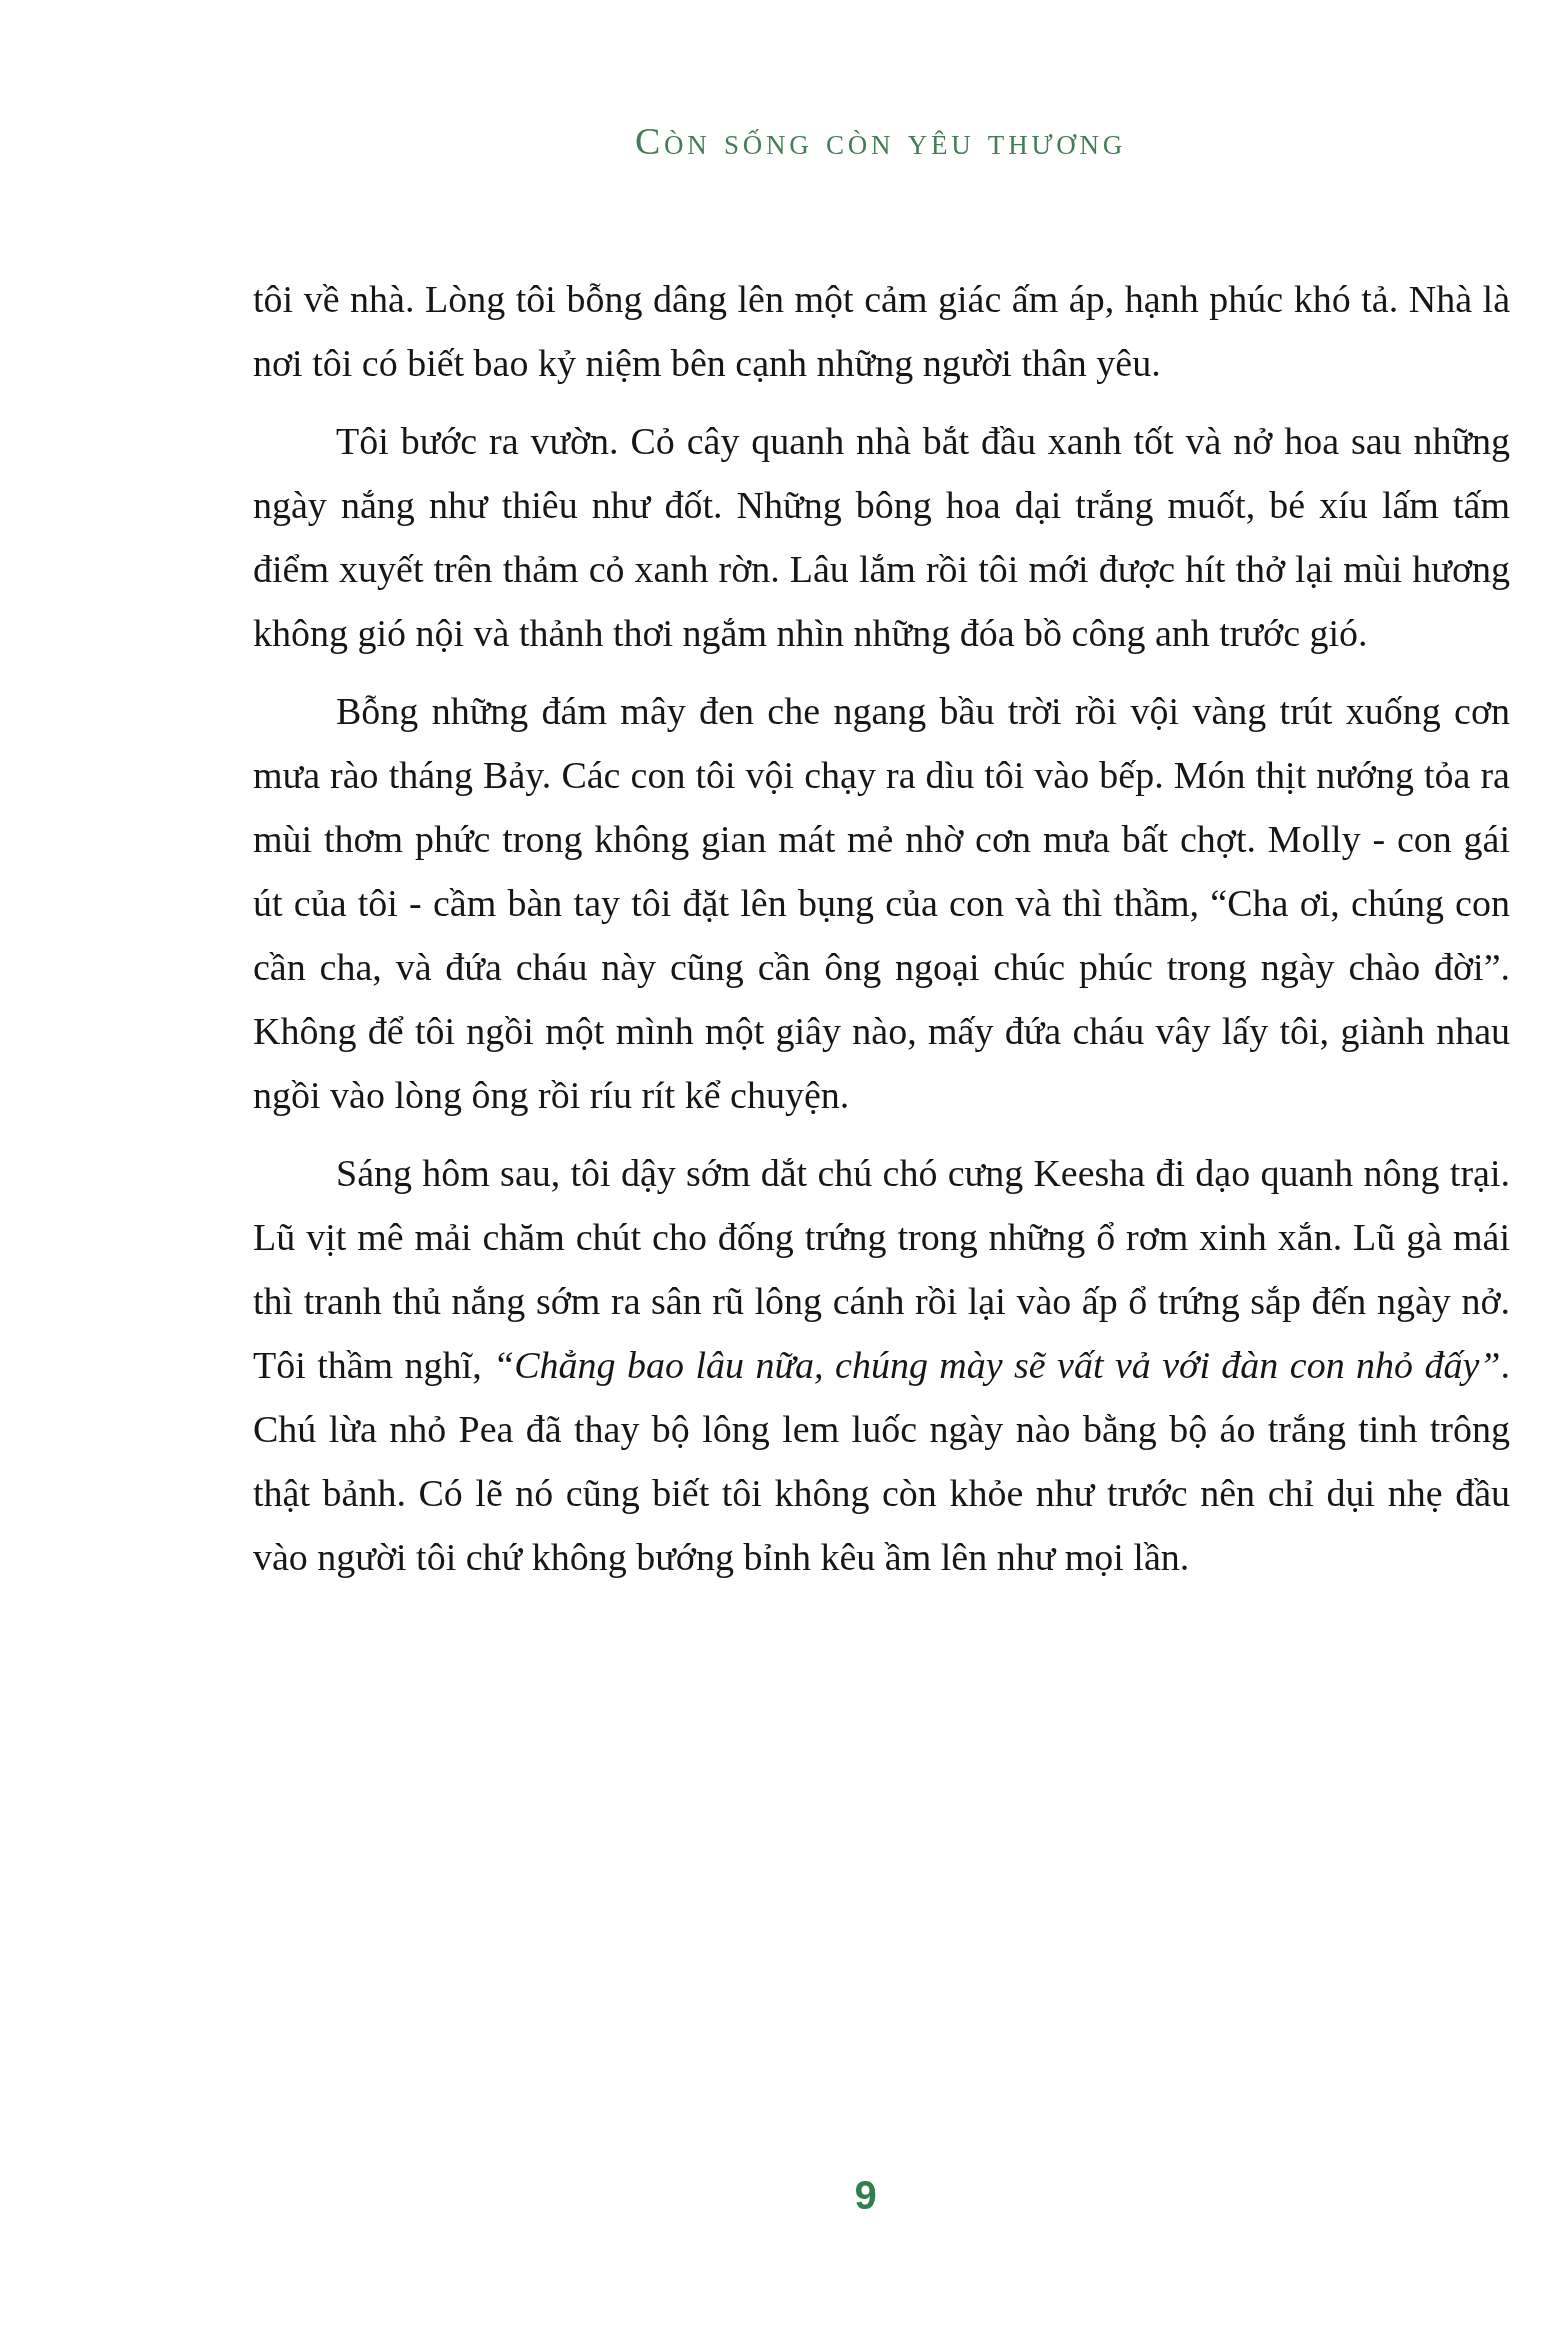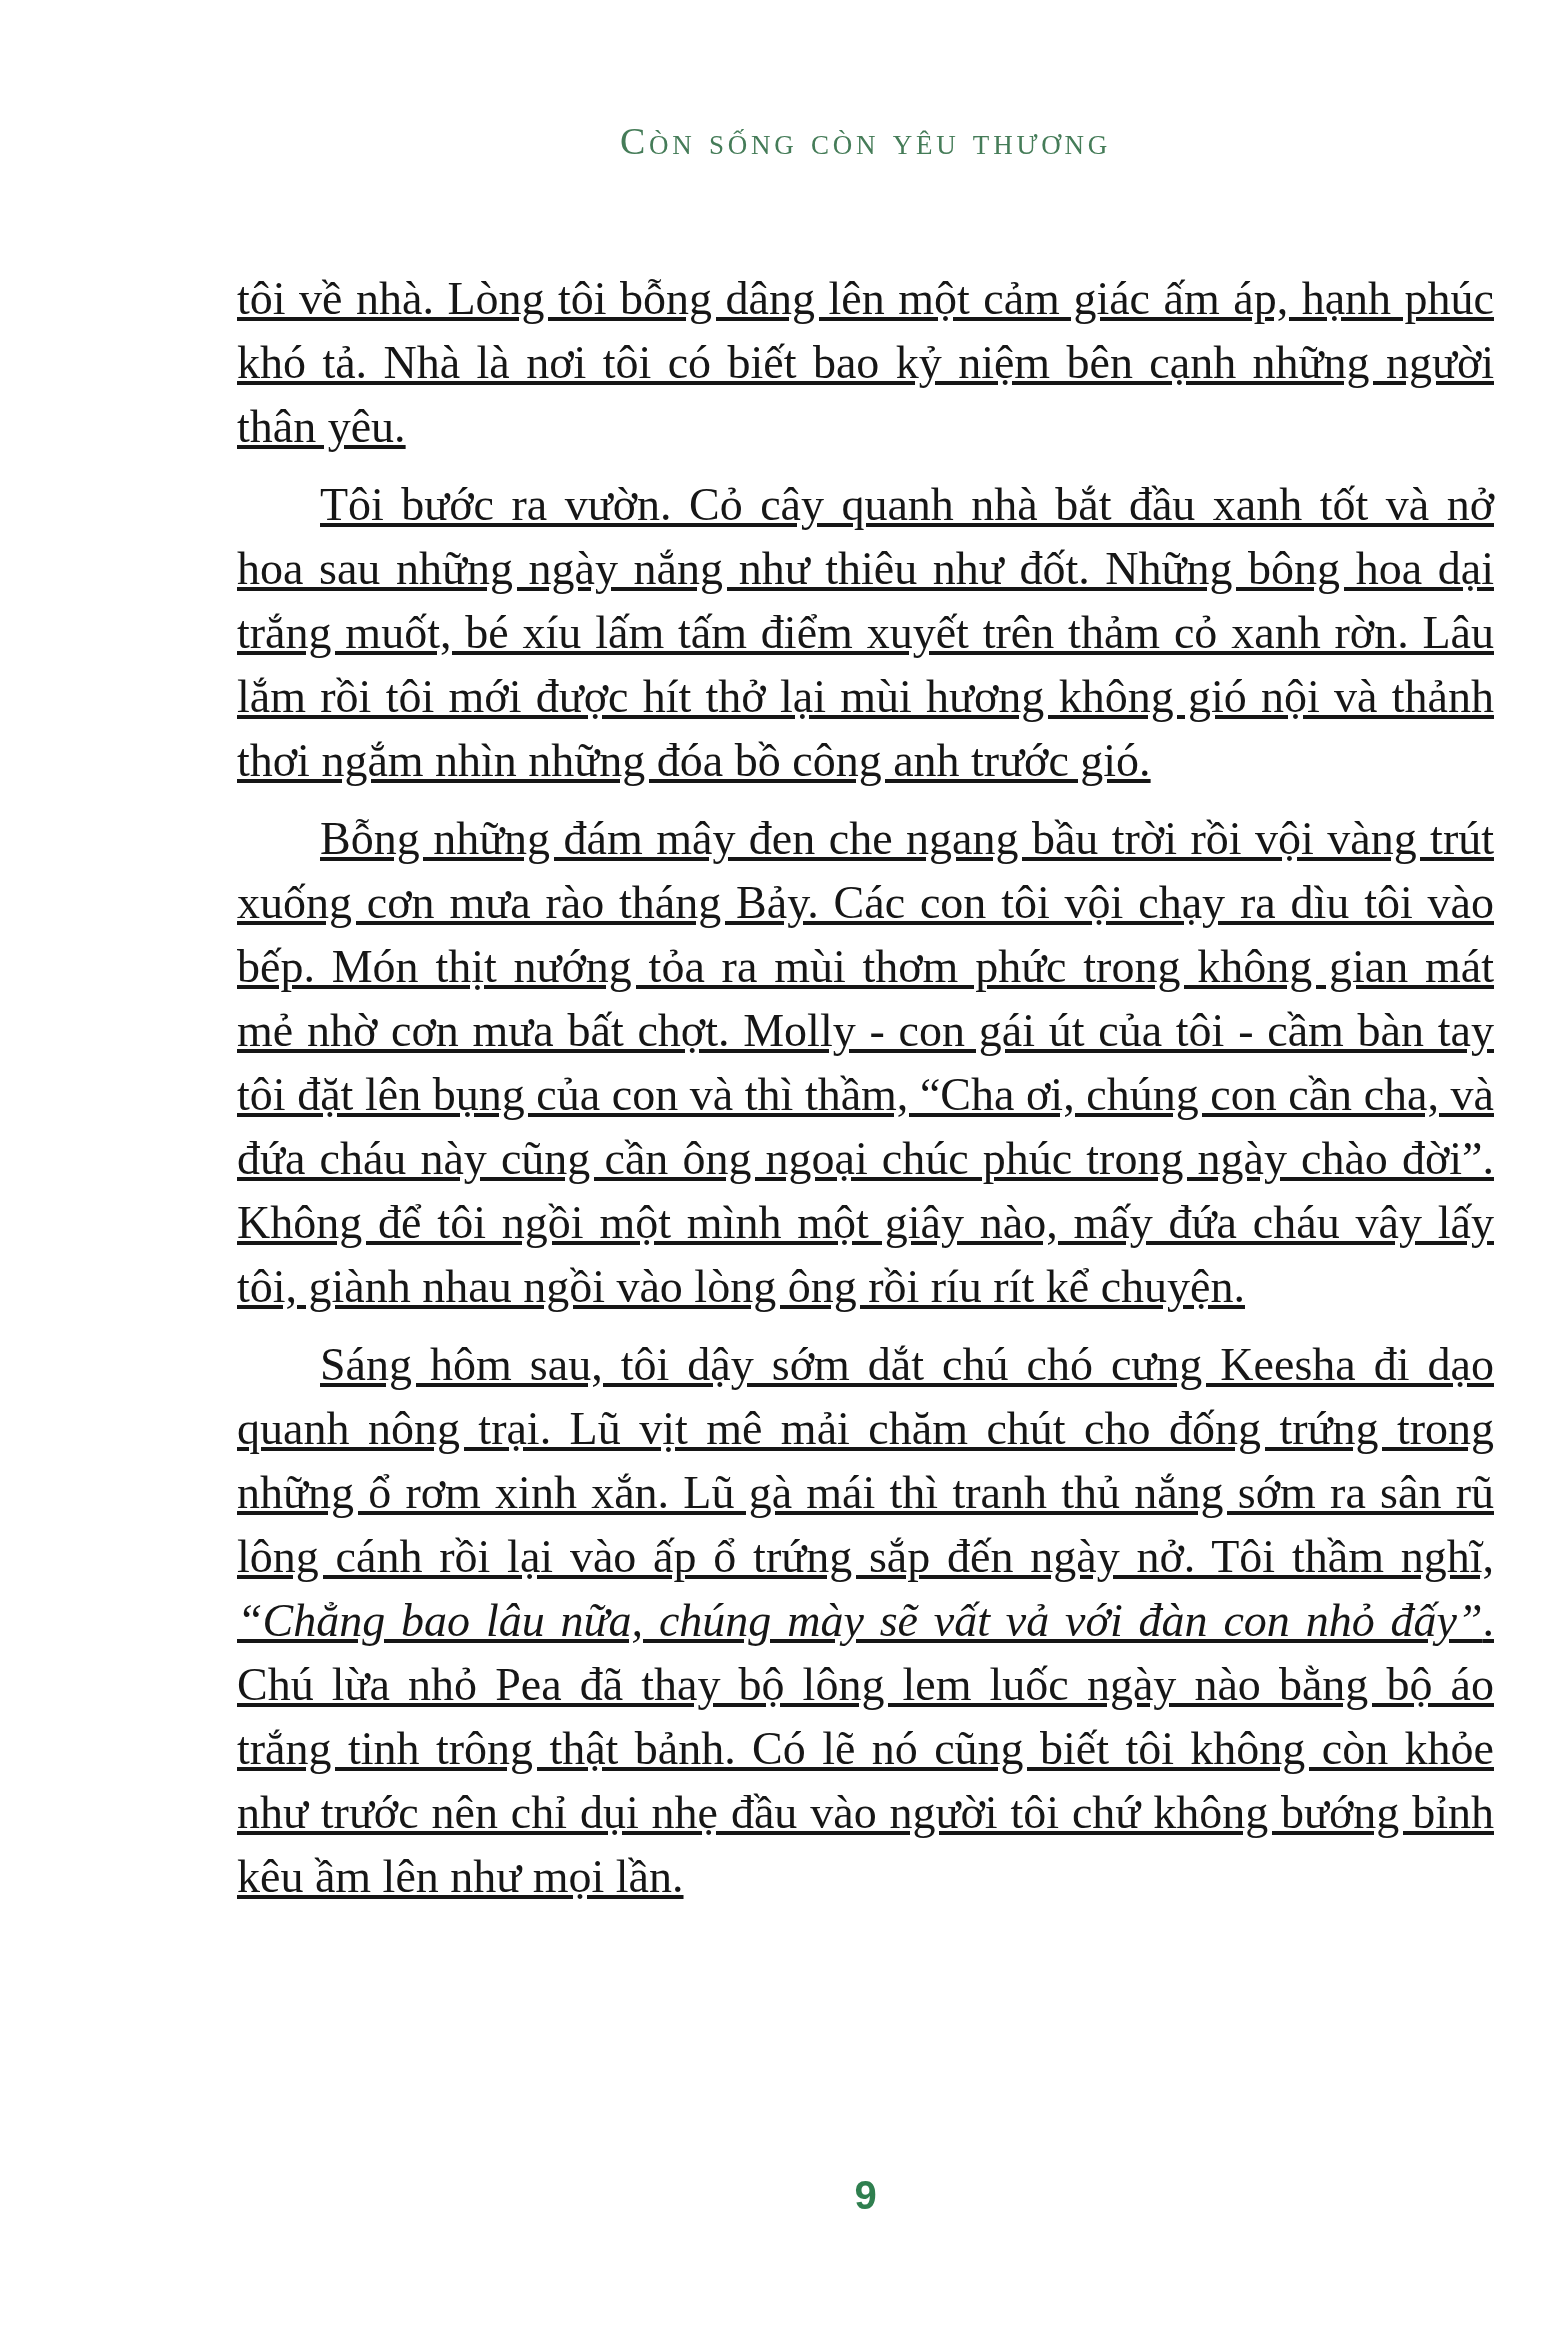"Còn sống còn yêu thương" .running-header { left: 237px -> 252px }
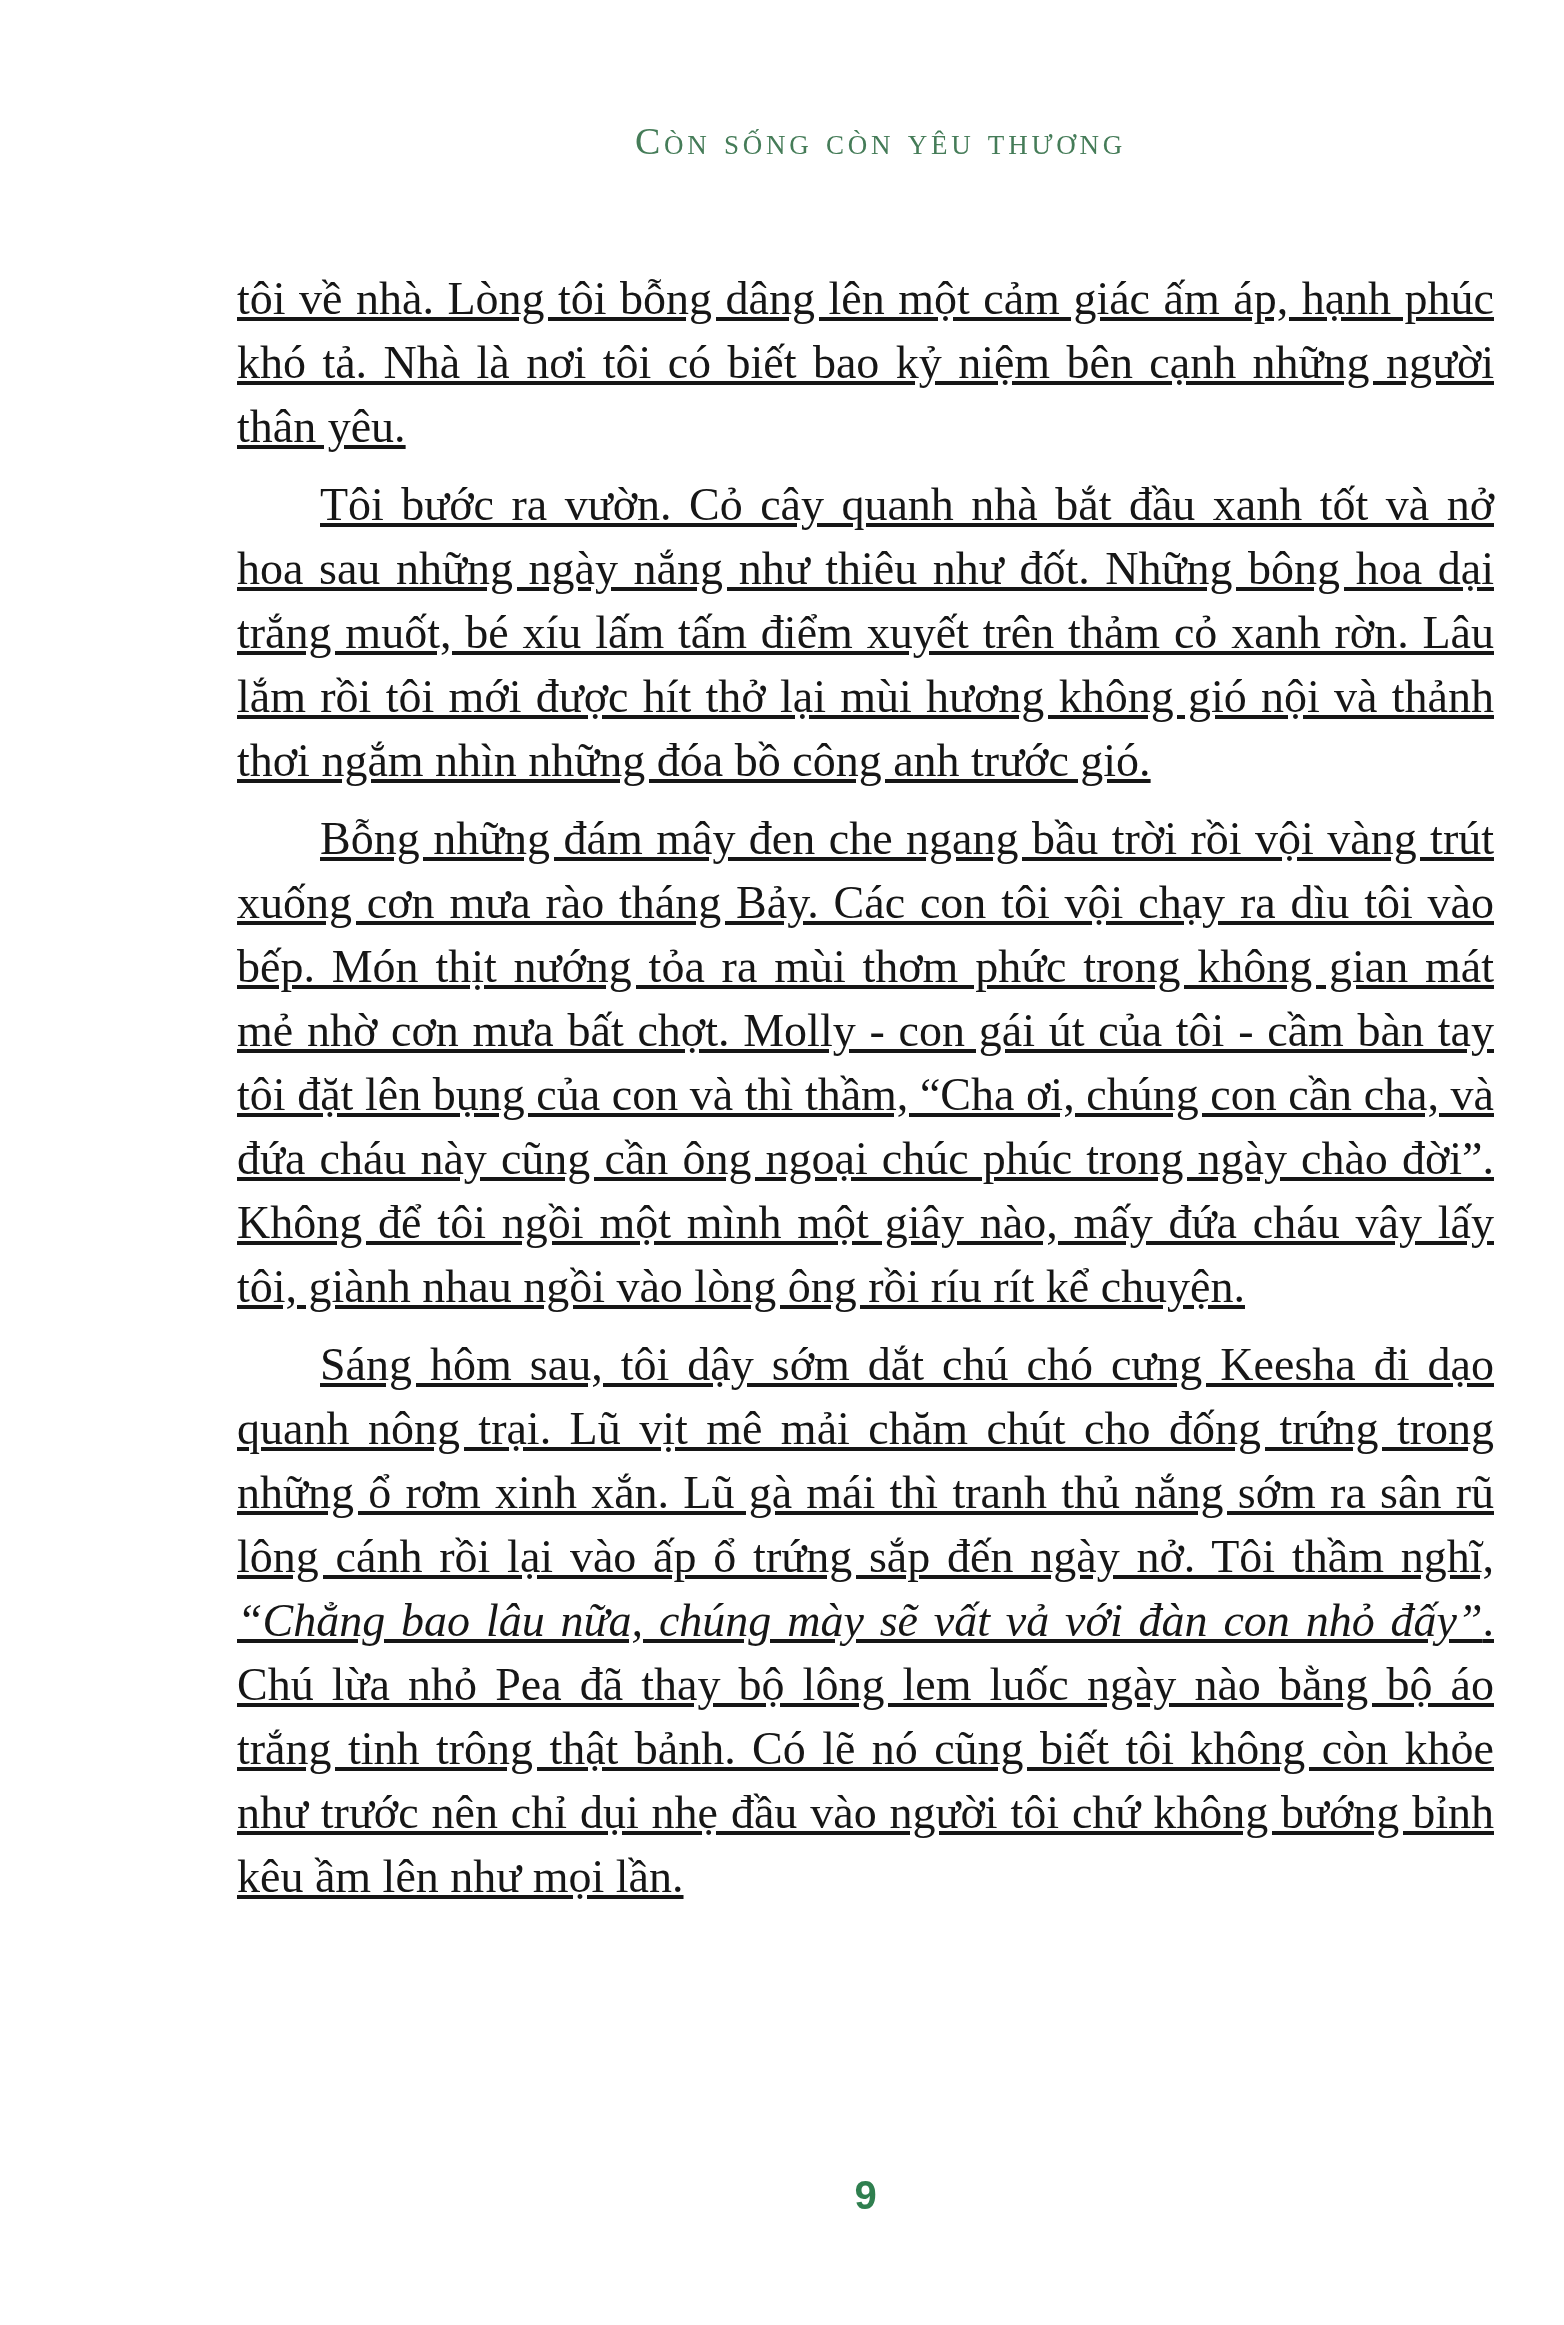"tôi về nhà. Lòng tôi" .body-text { font-size: 46px -> 38px; left: 237px -> 253px; text-decoration: underline -> none }
